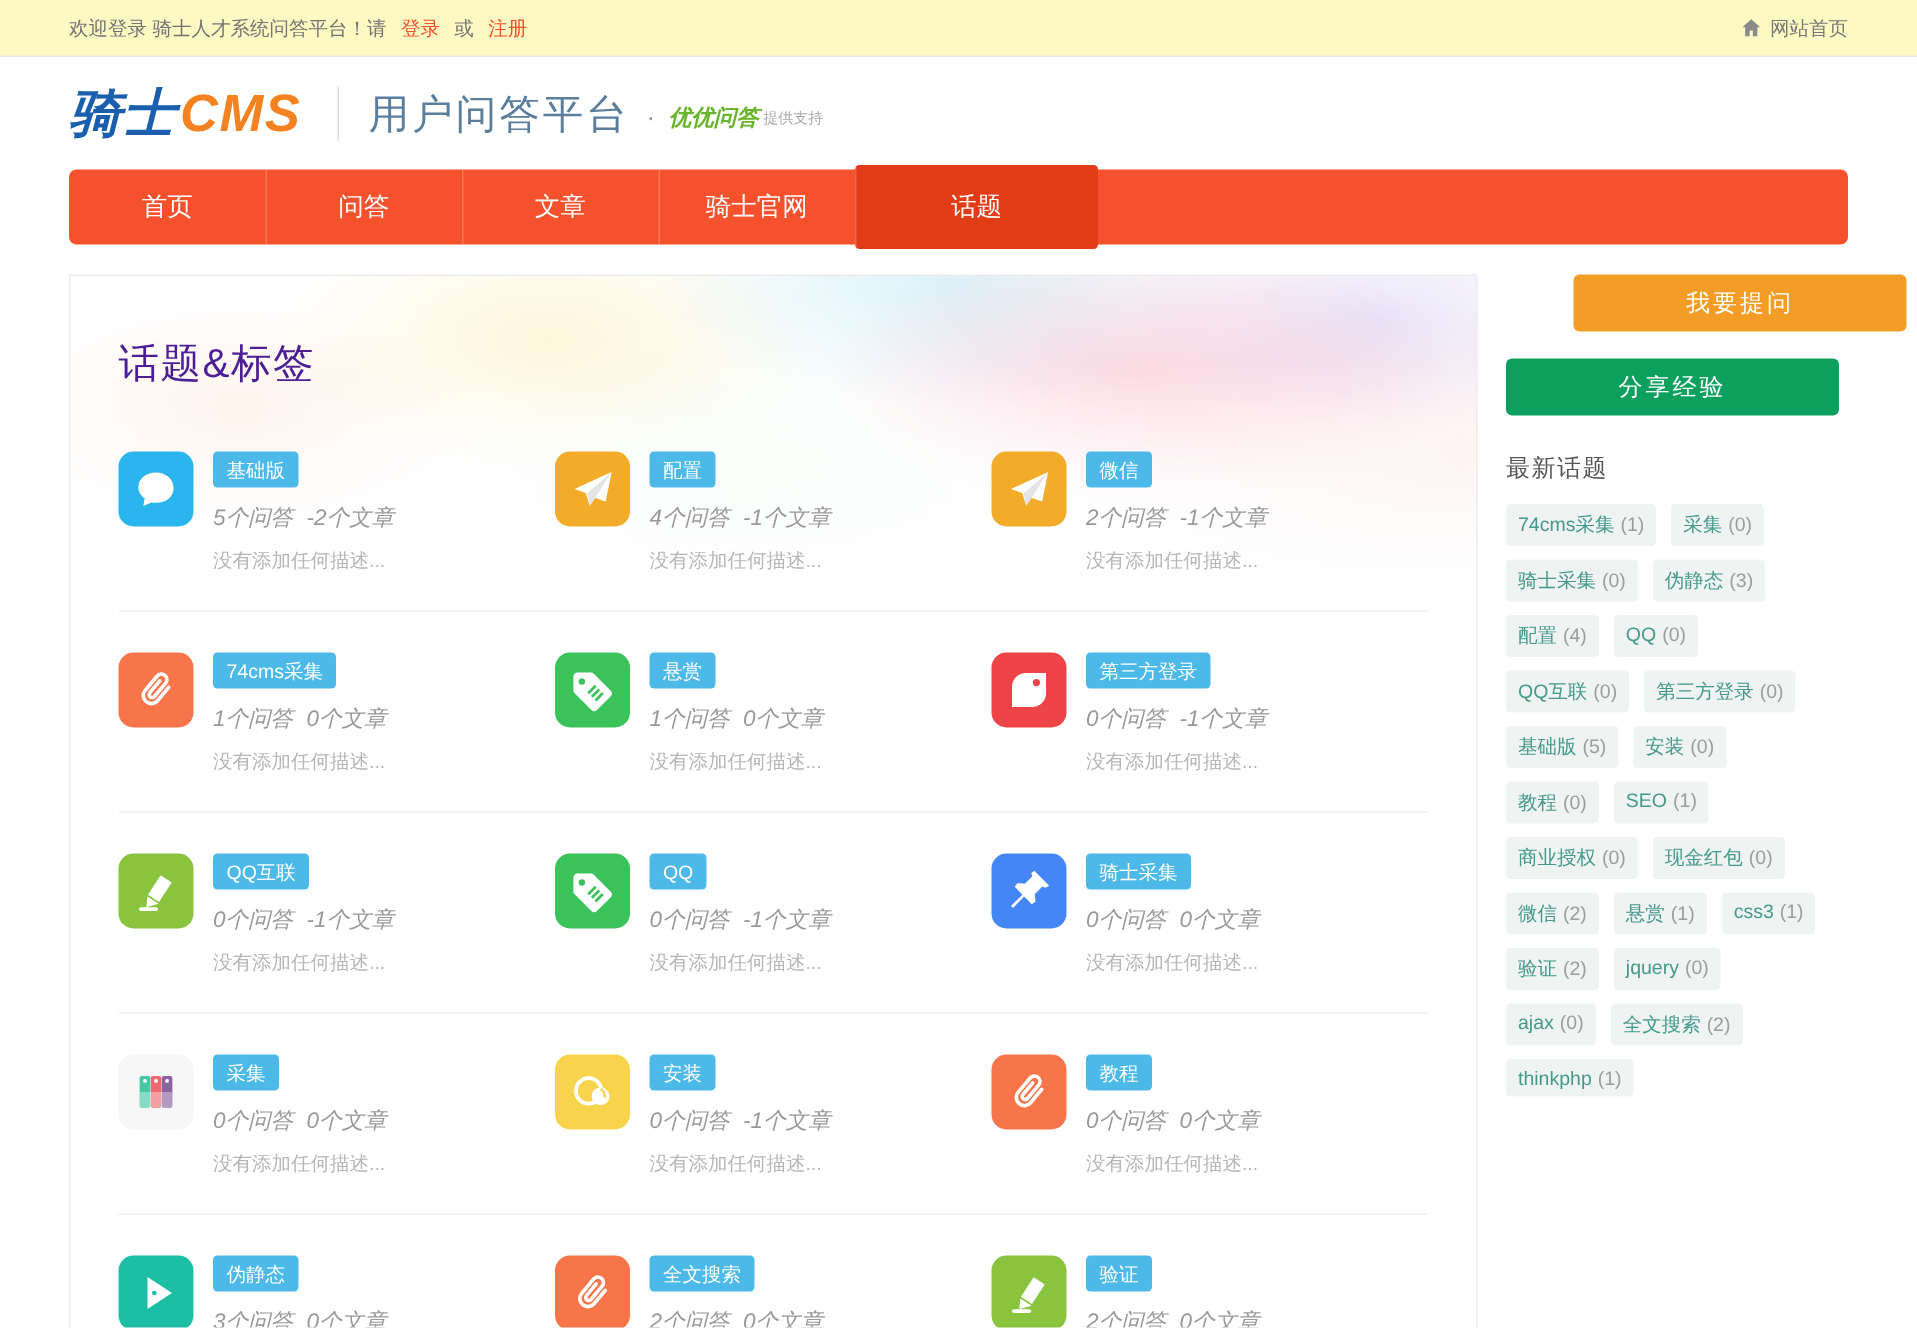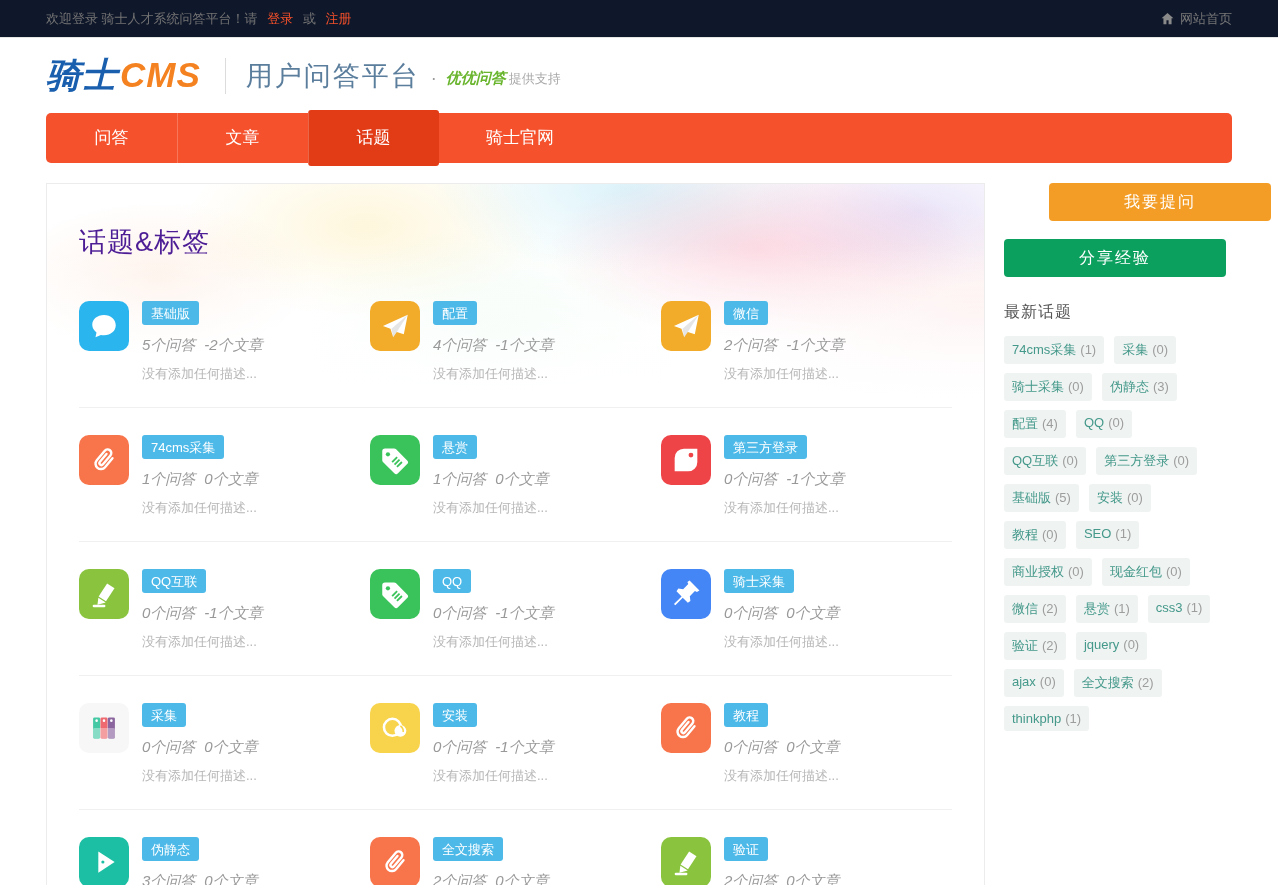"欢迎登录 骑士人才系统问答平台！请 登录 或 注册" .topbar { background: #0f172a -> #fef9c3 }
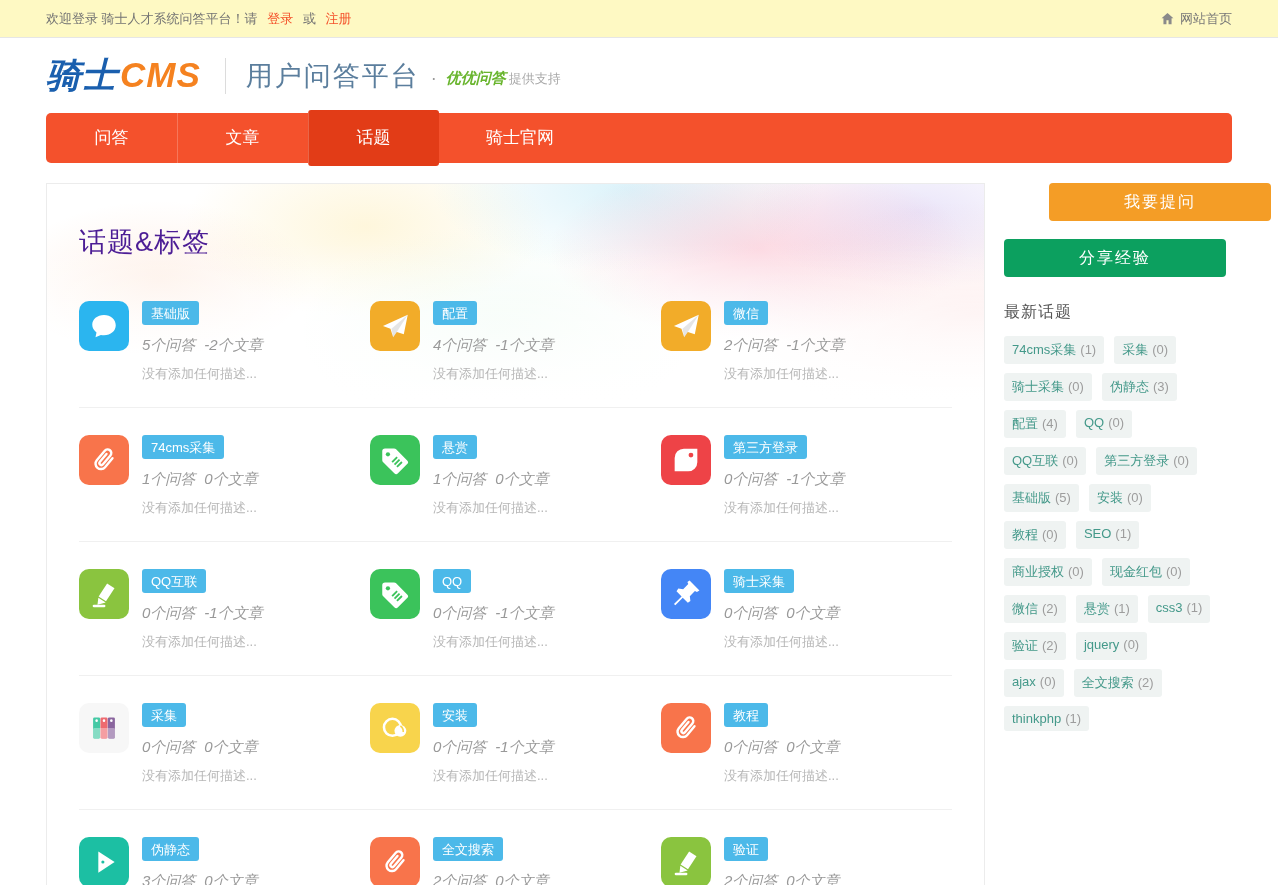"提供支持" .powered-suffix { font-size: 13px -> 10px }
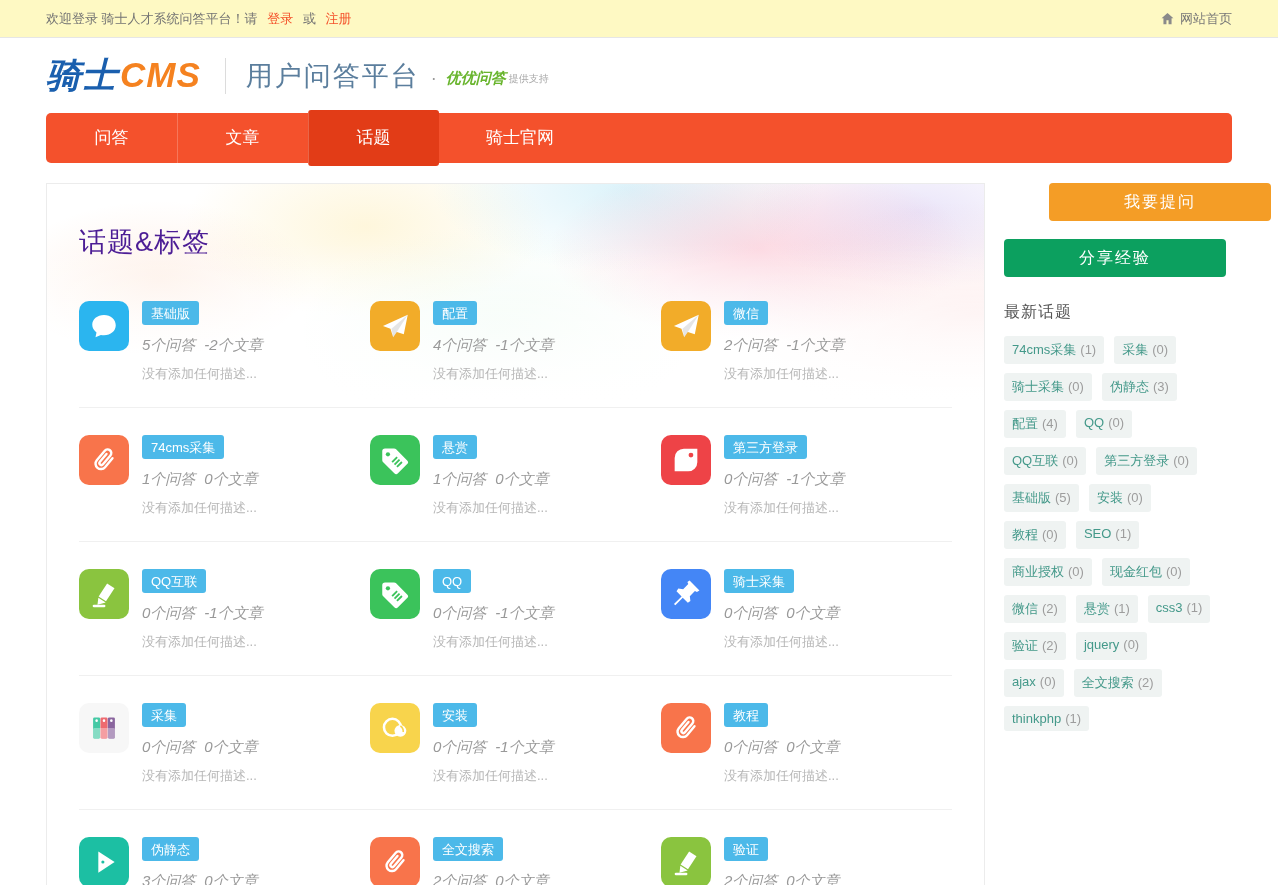"首页" a.nav-item { html: none -> <a>首页</a> }
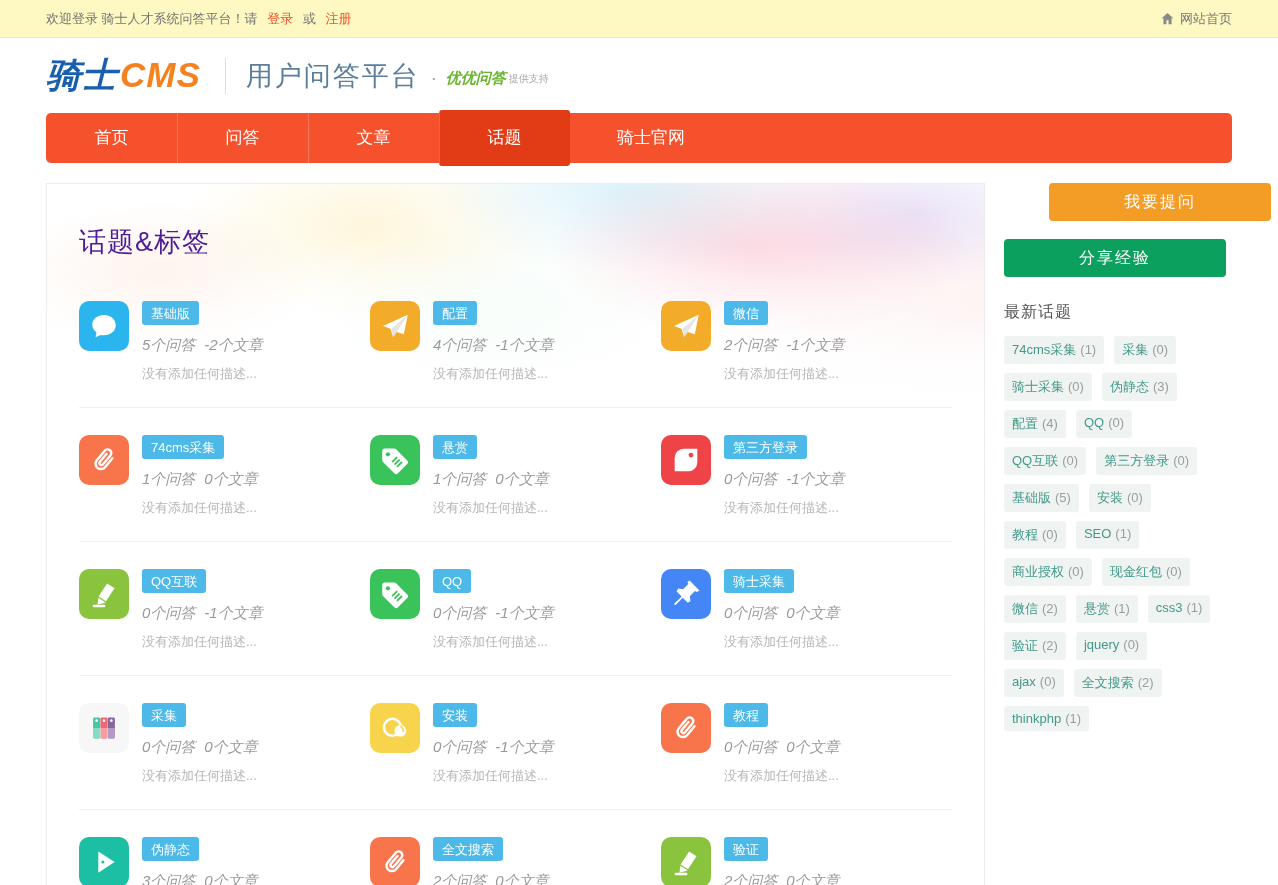"话题" a.nav-item { order: before "骑士官网" -> after "骑士官网" }
